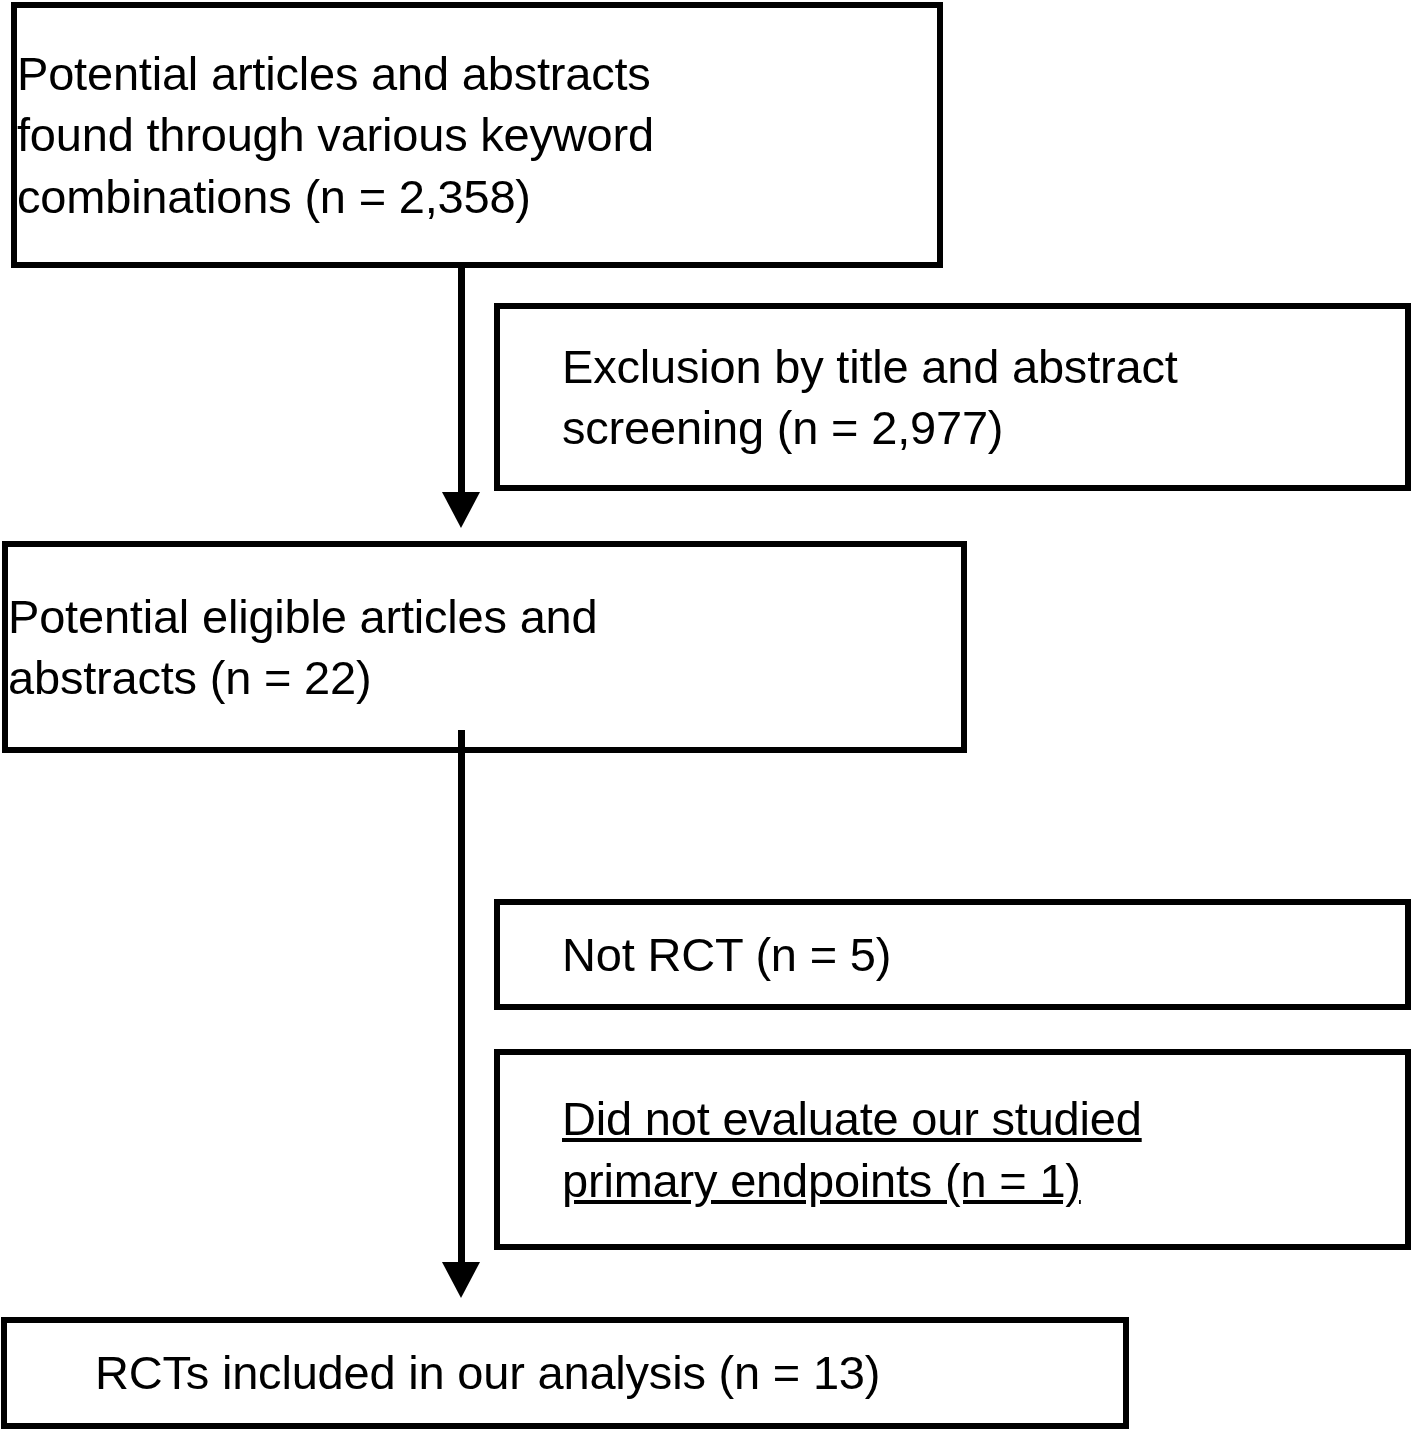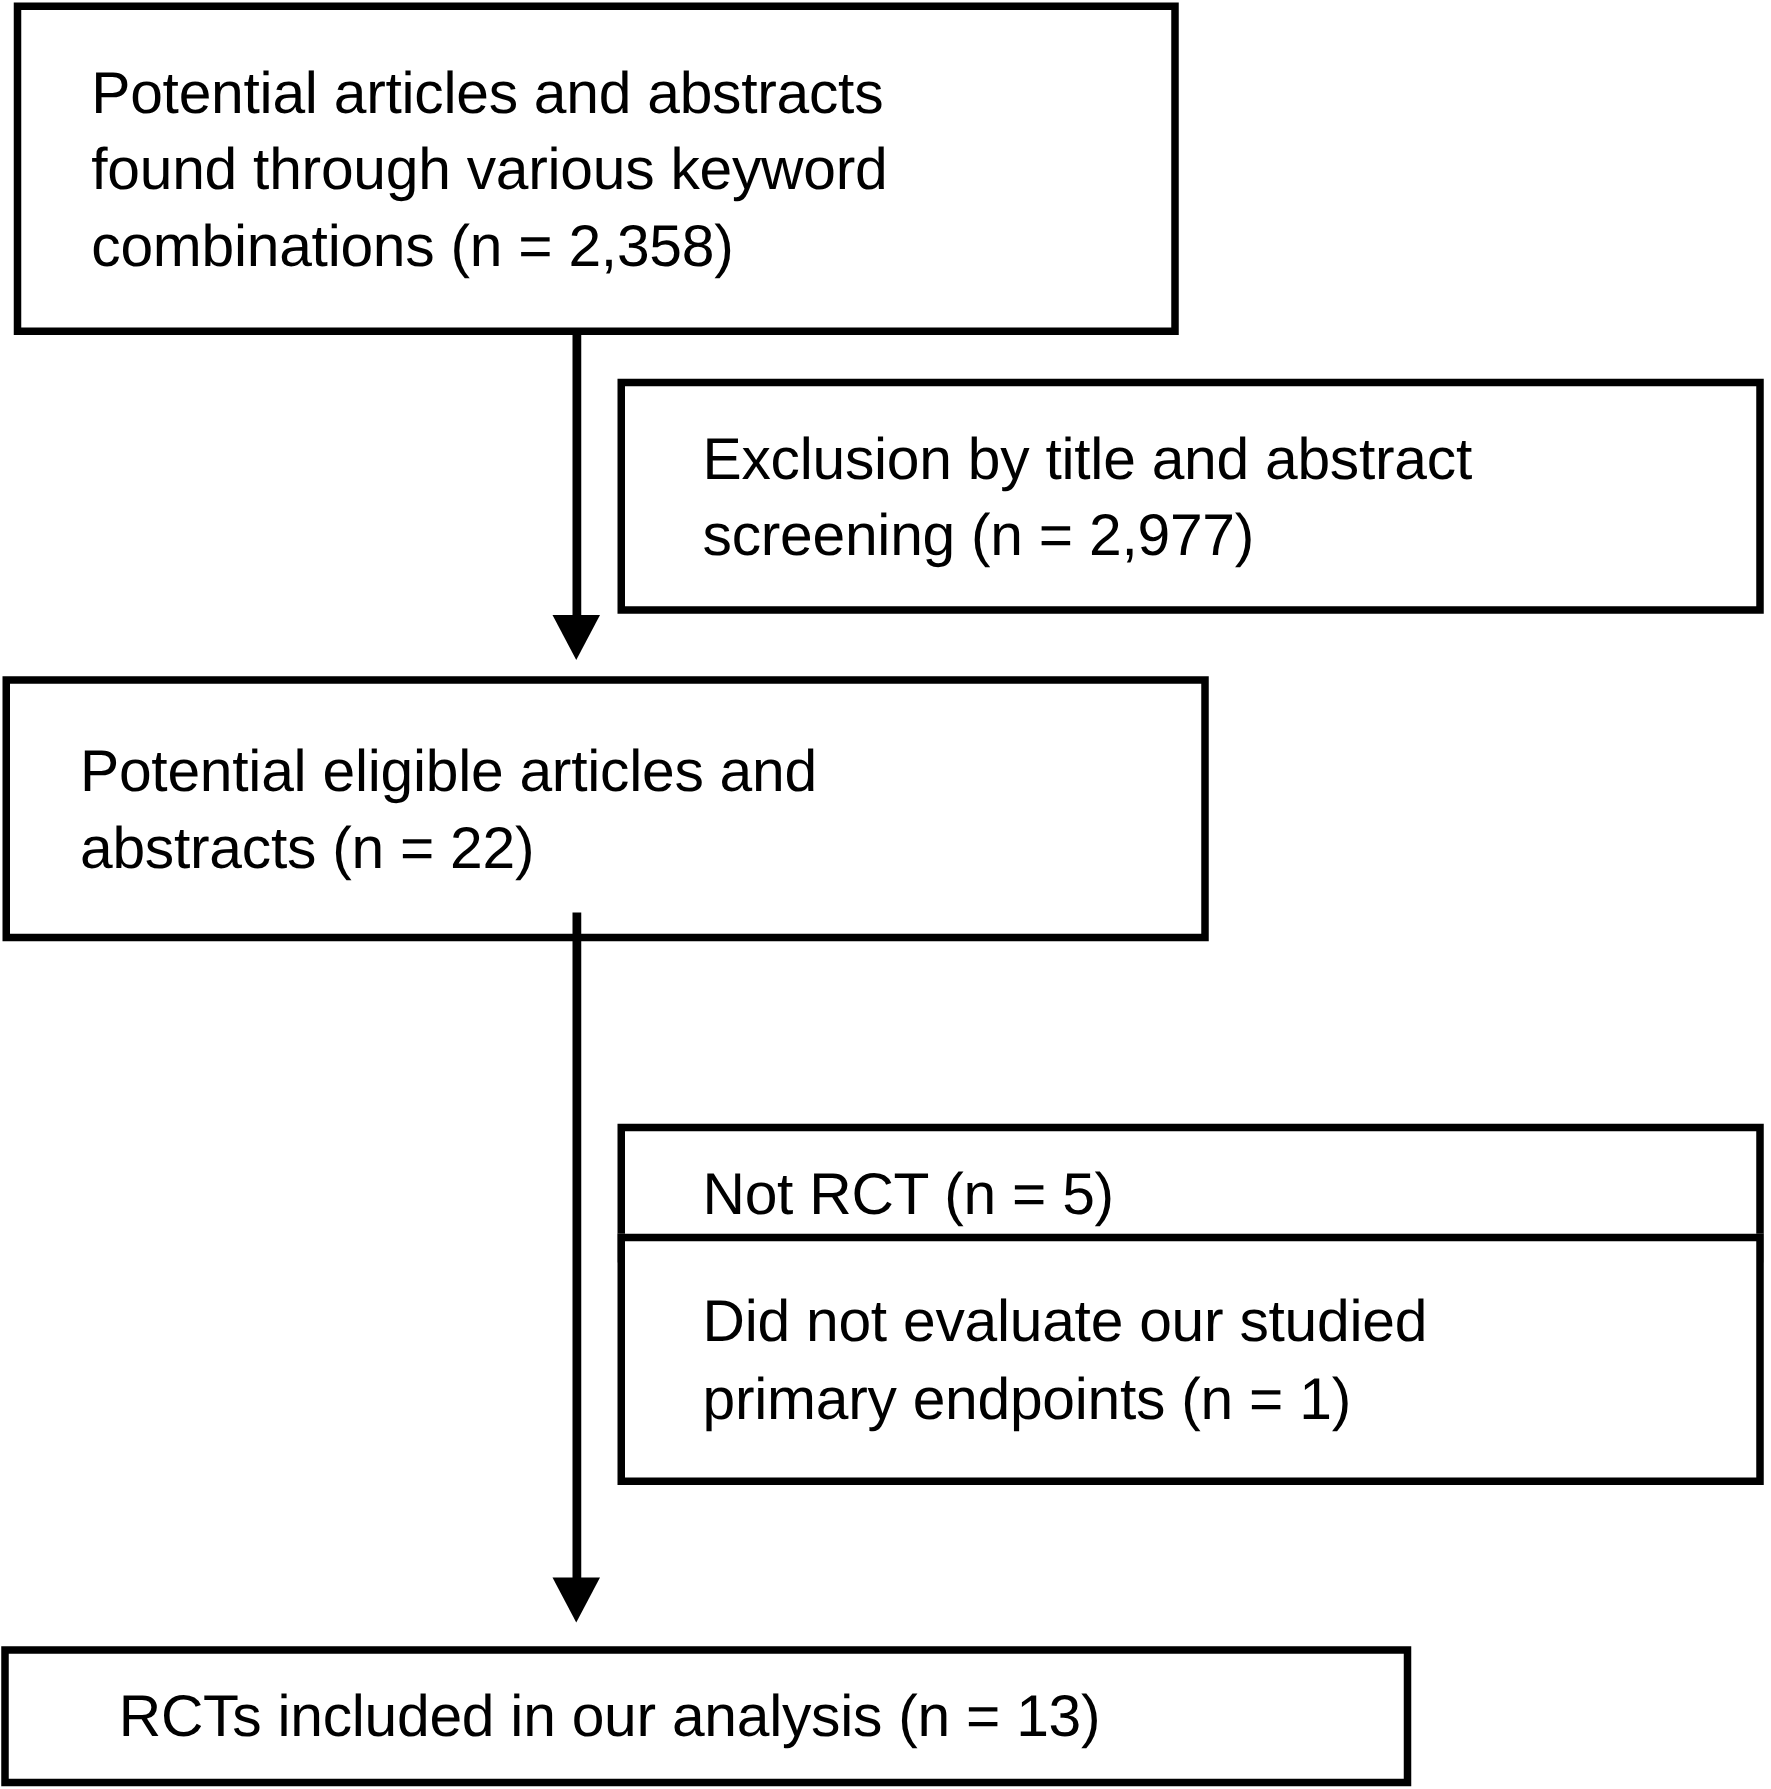"Potential articles and abstracts" .node-text { padding-left: 56px -> none }
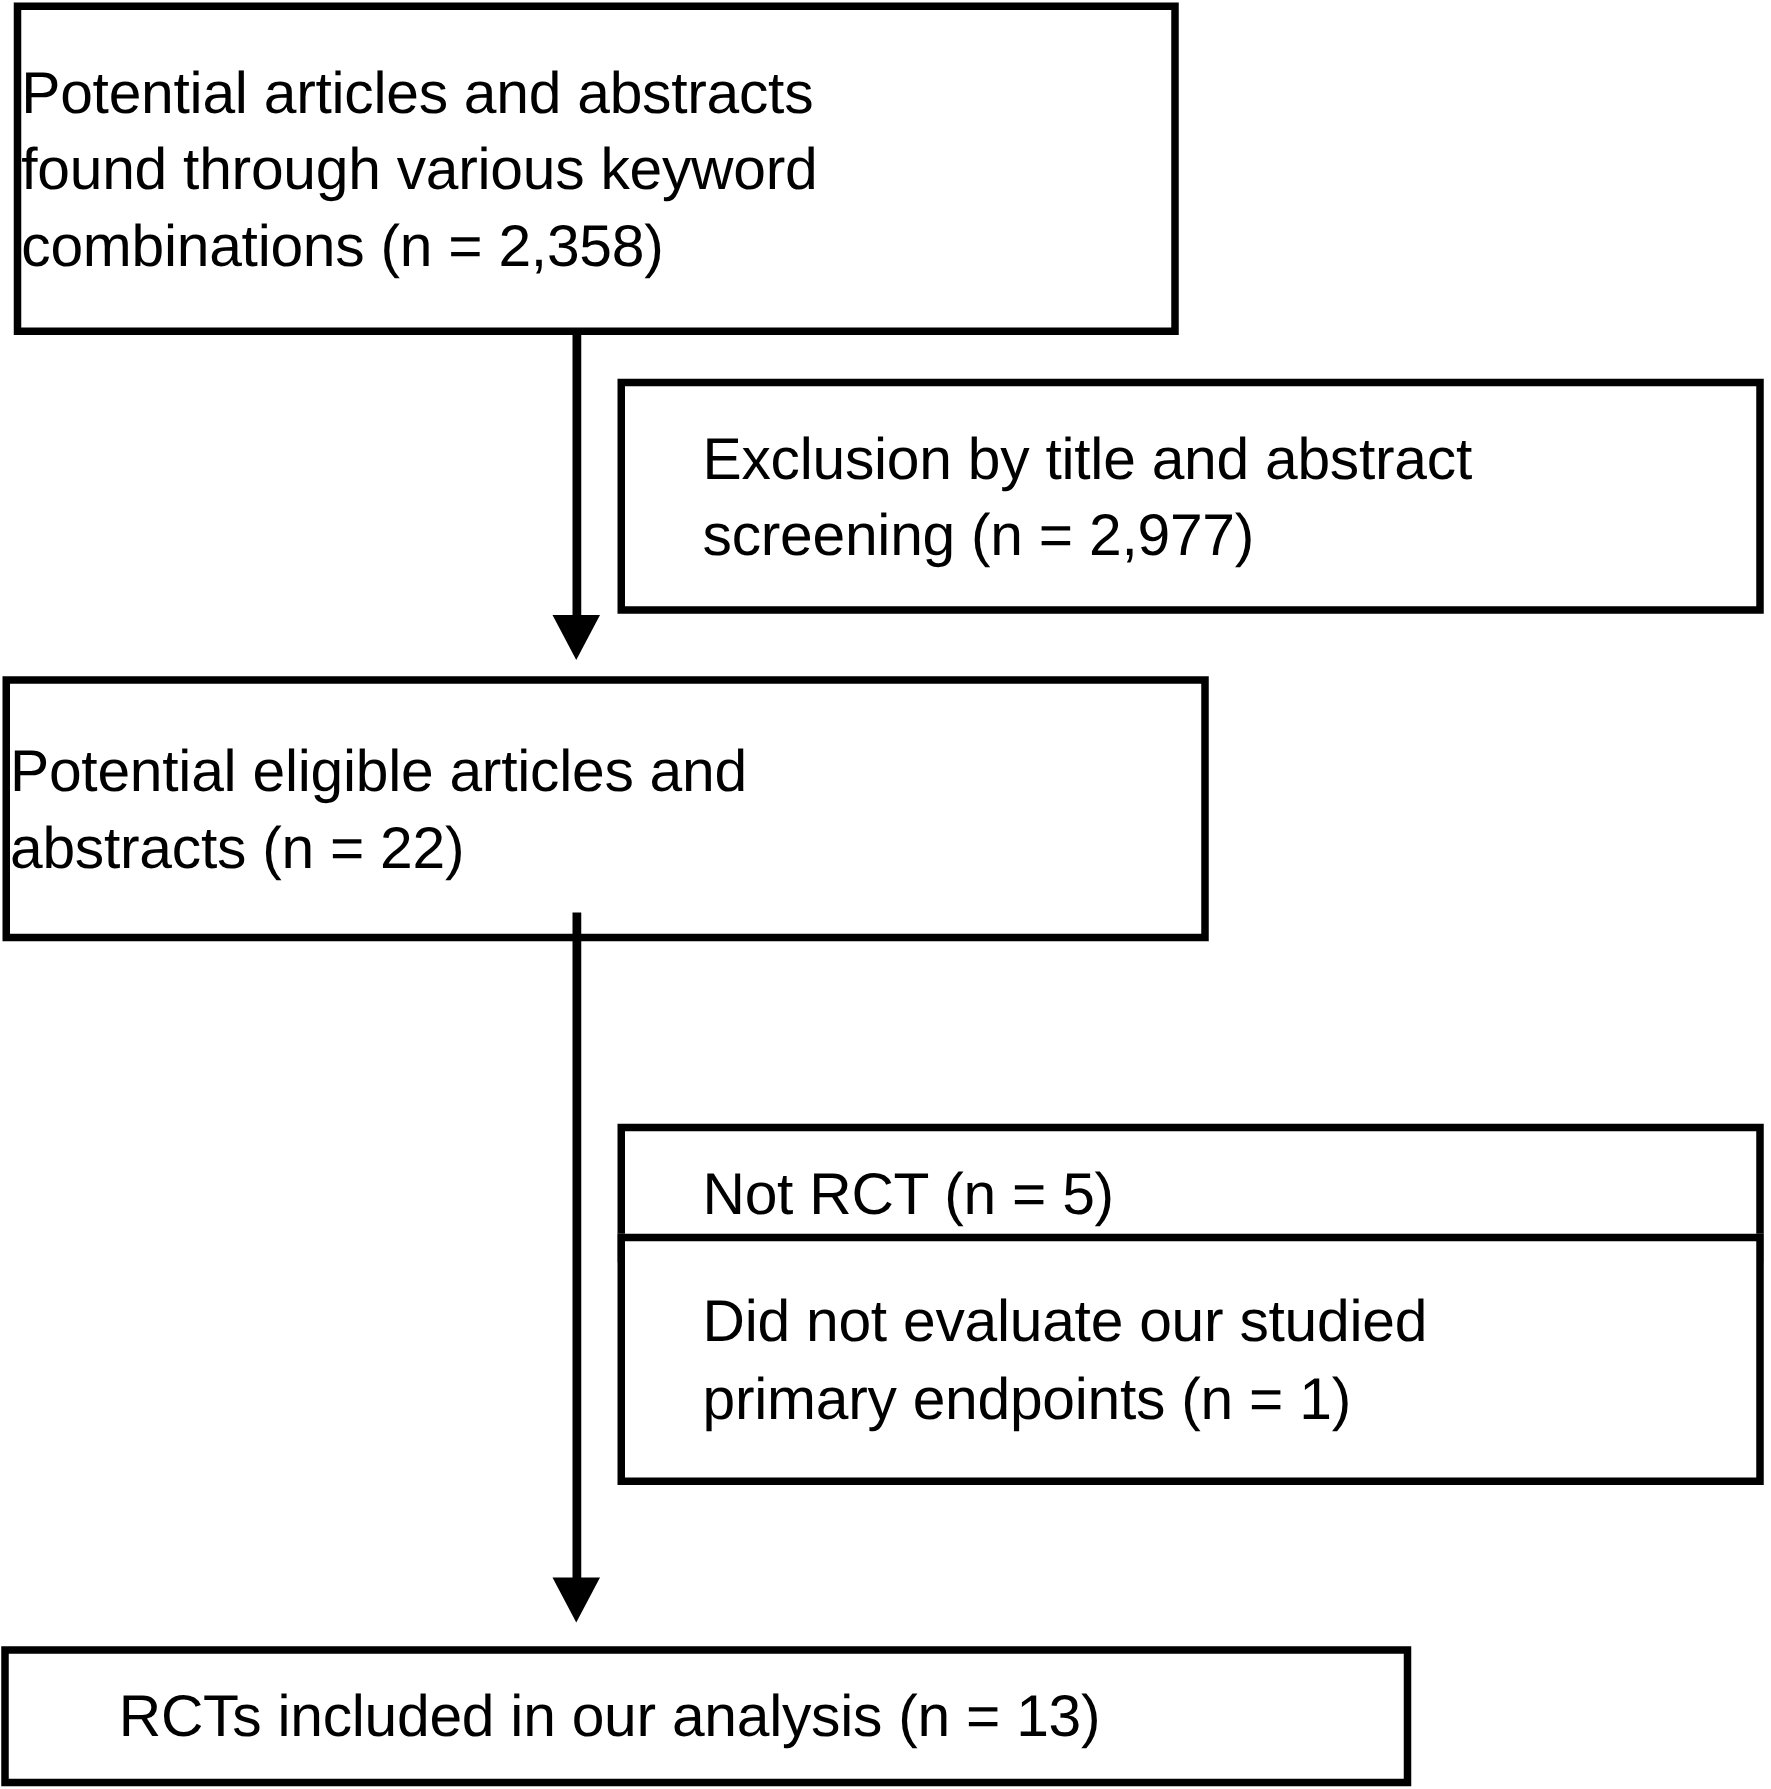"Did not evaluate our studied" #node-excl-endpoint { text-decoration: none -> underline; top: 987px -> 1049px }
